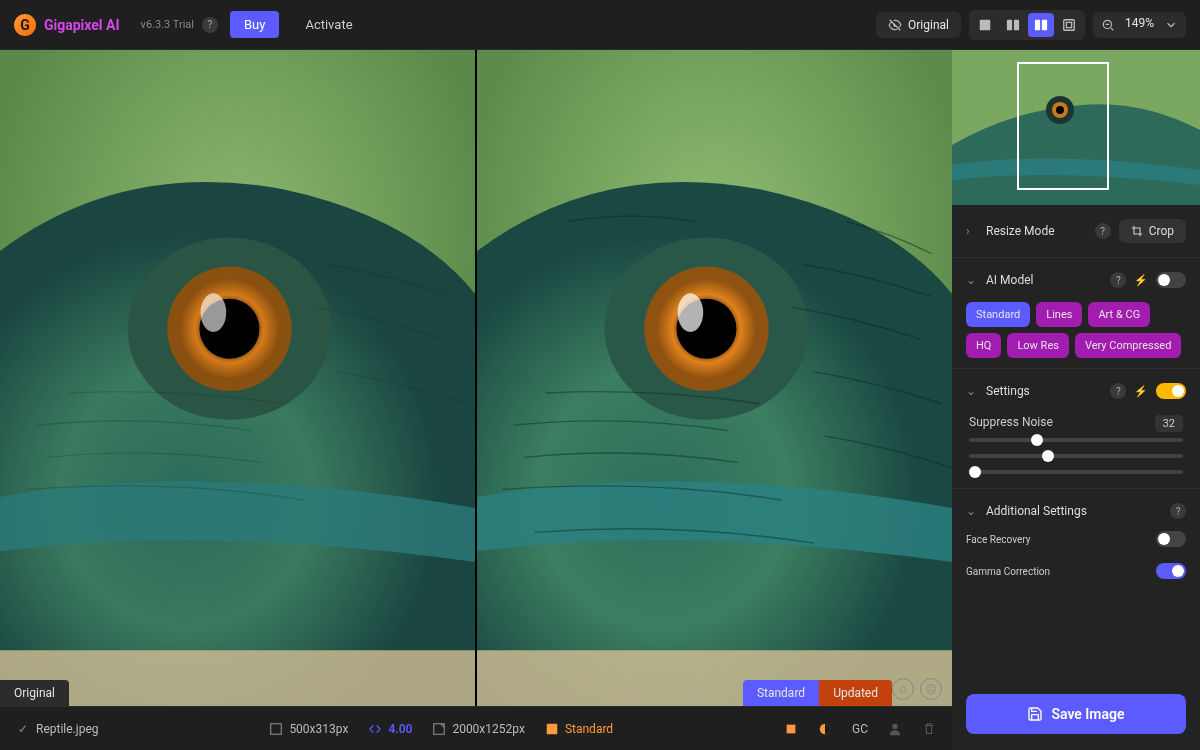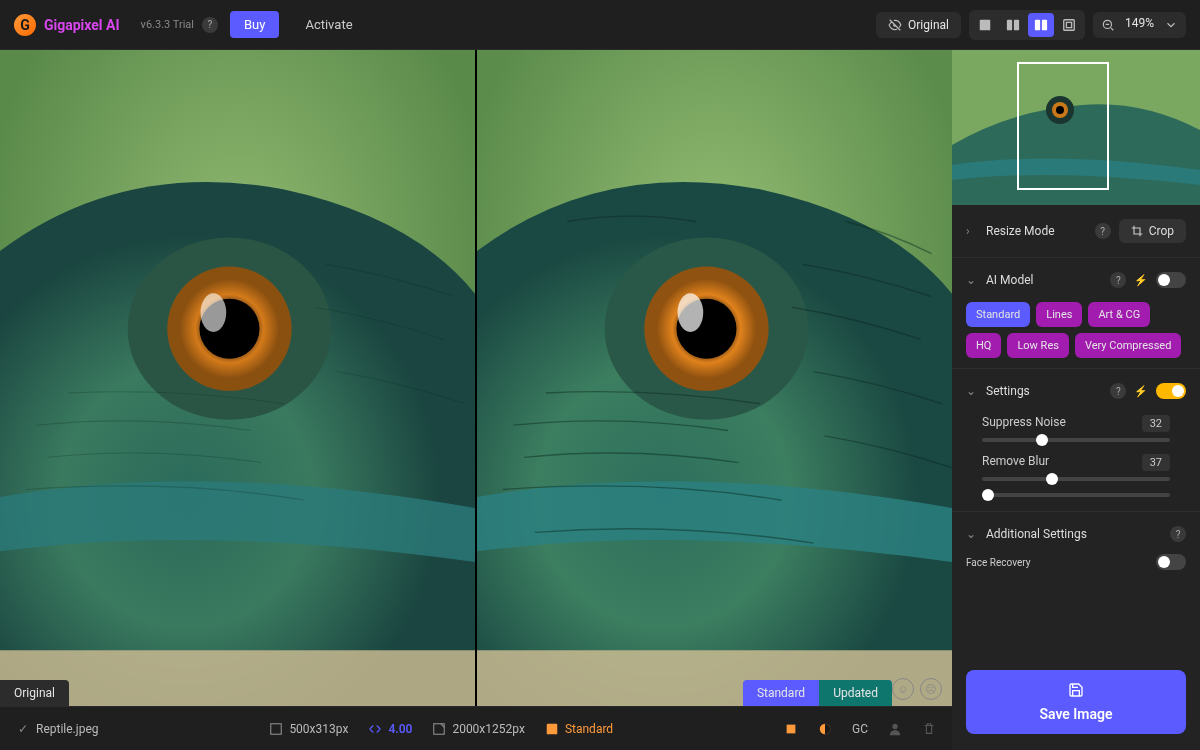"Suppress Noise" .slider-row { margin: 12px 16px 4px -> 12px 3px 4px }
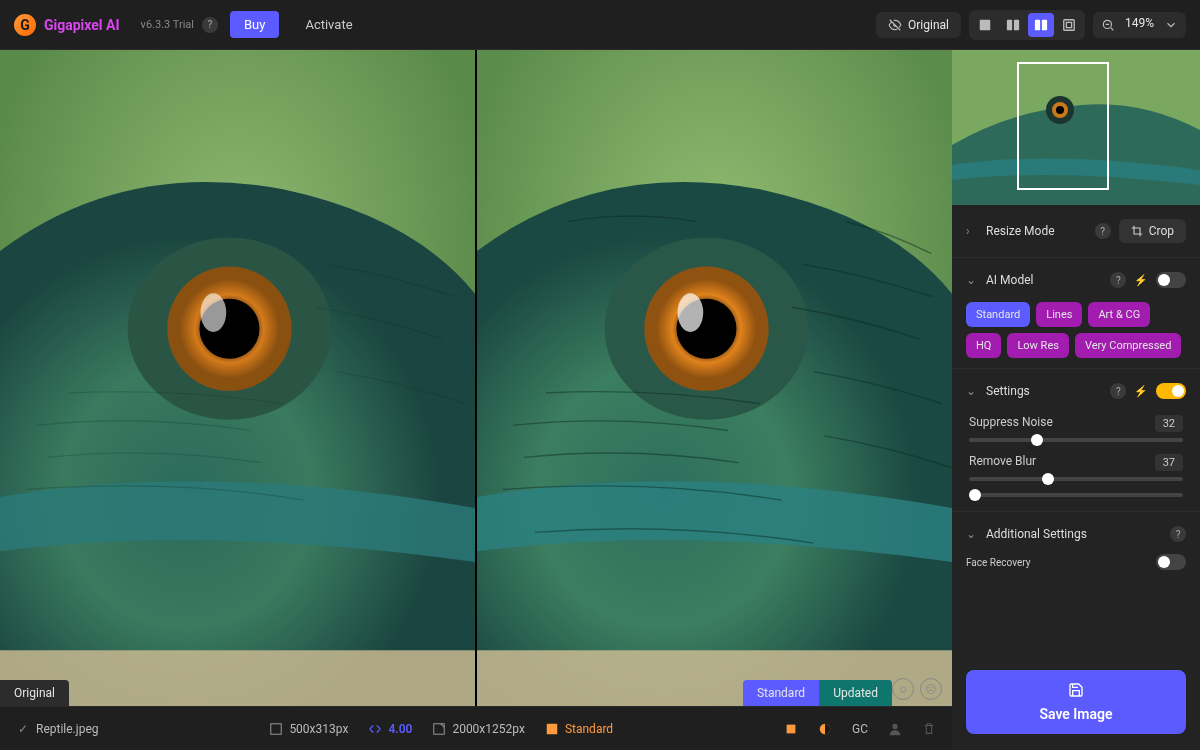"Remove Blur" div.slider-label { html: <div> <span>Remove Blur</span> <span>37</span> </div> -> none }
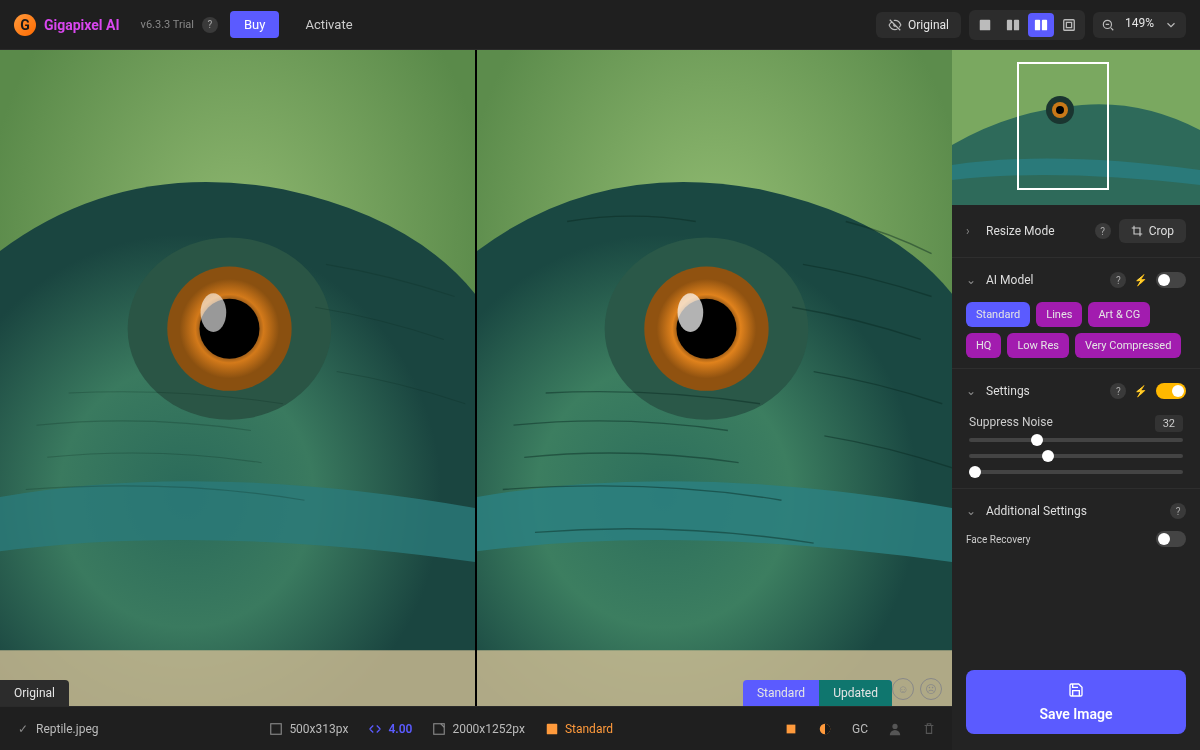"Gamma Correction" div.switch-row { html: none -> <div> <span>Gamma Correction</span> <div></div> </div> }
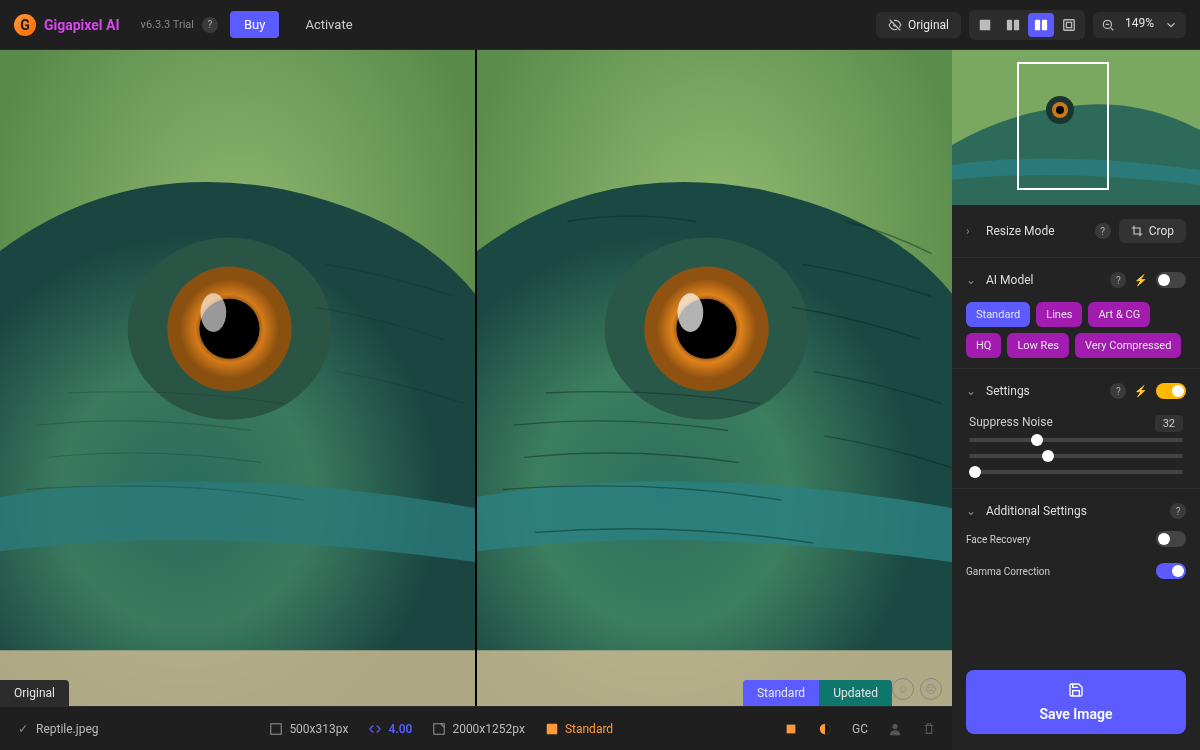"Updated" .updated-bar span:last-child { background: #0f766e -> #c2410c }
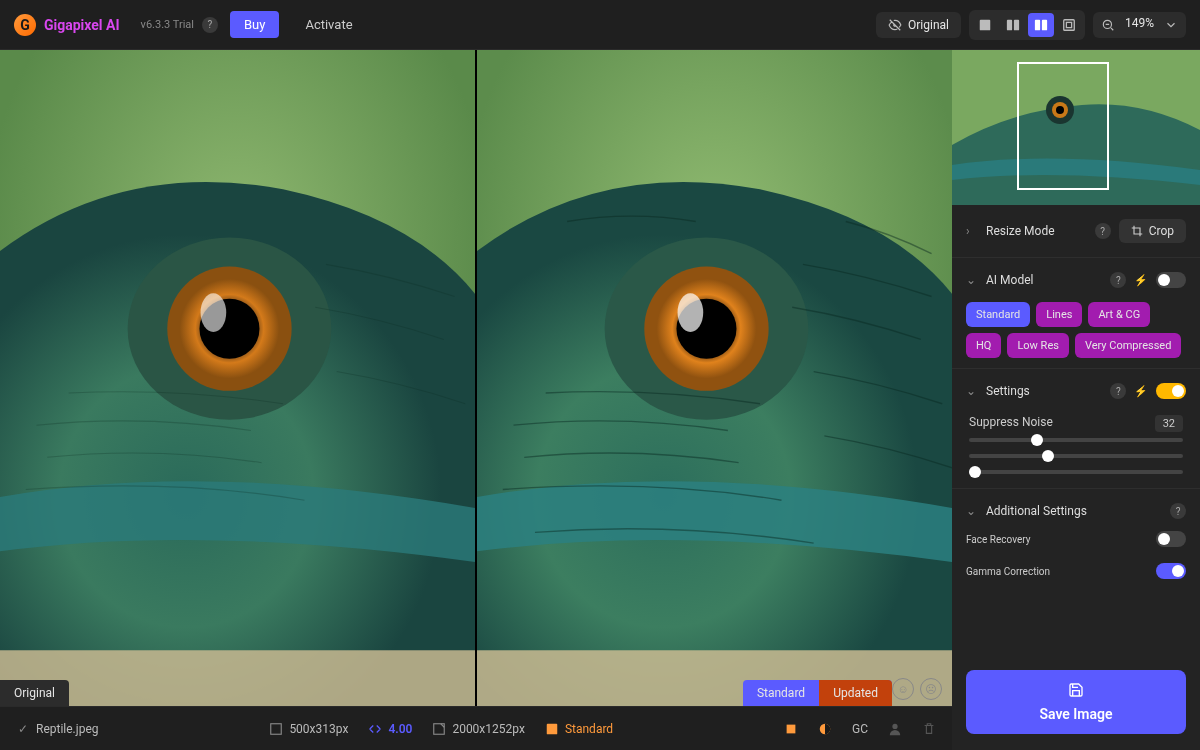"Save Image" .save-btn { flex-direction: column -> none }
